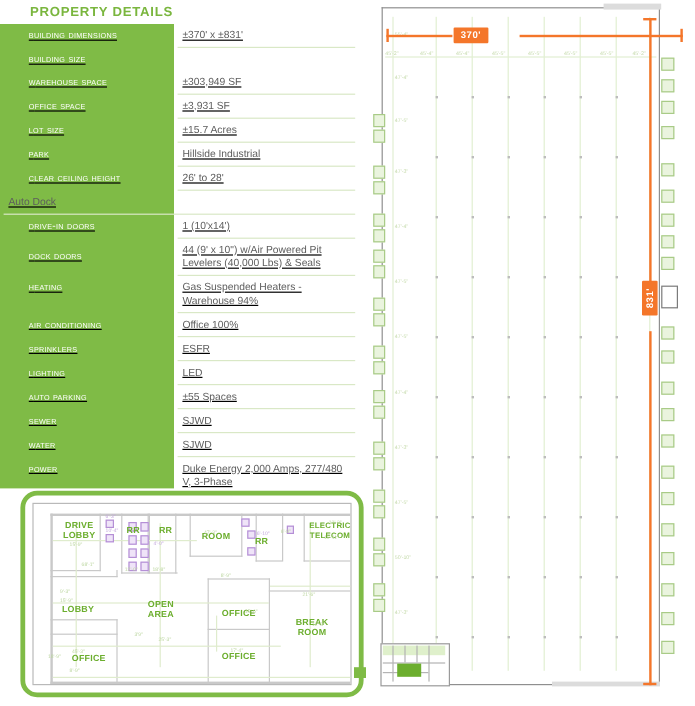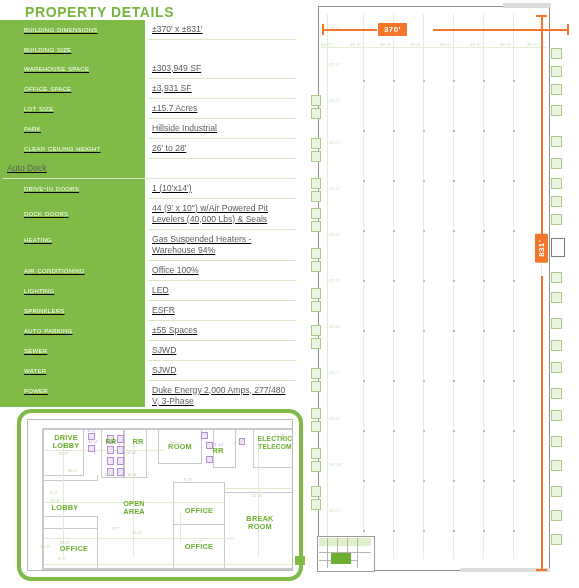"PROPERTY DETAILS" #page-title { font-size: 14px -> 11px }
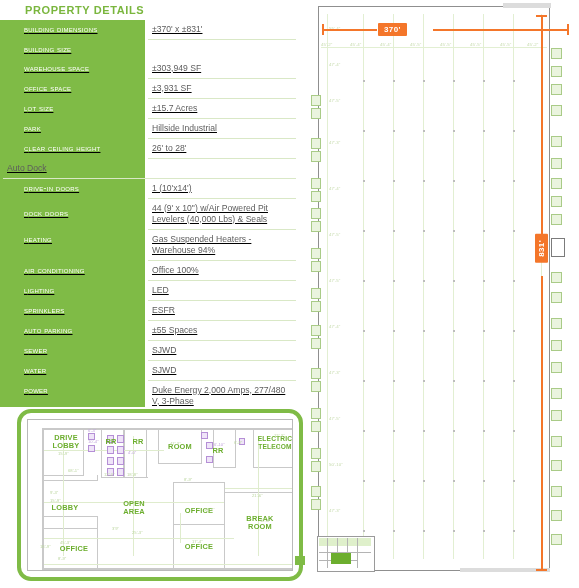"lighting" div.spec-row { order: before "sprinklers" -> after "sprinklers" }
